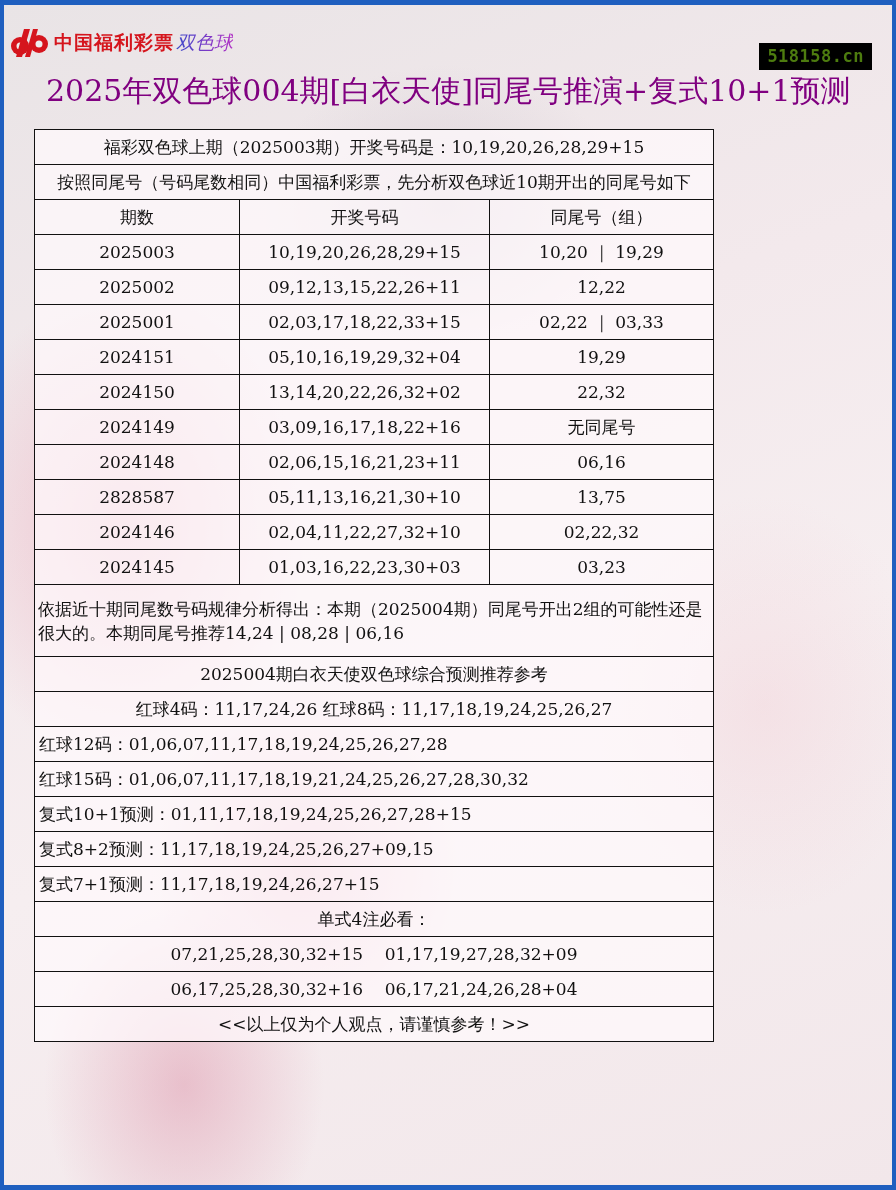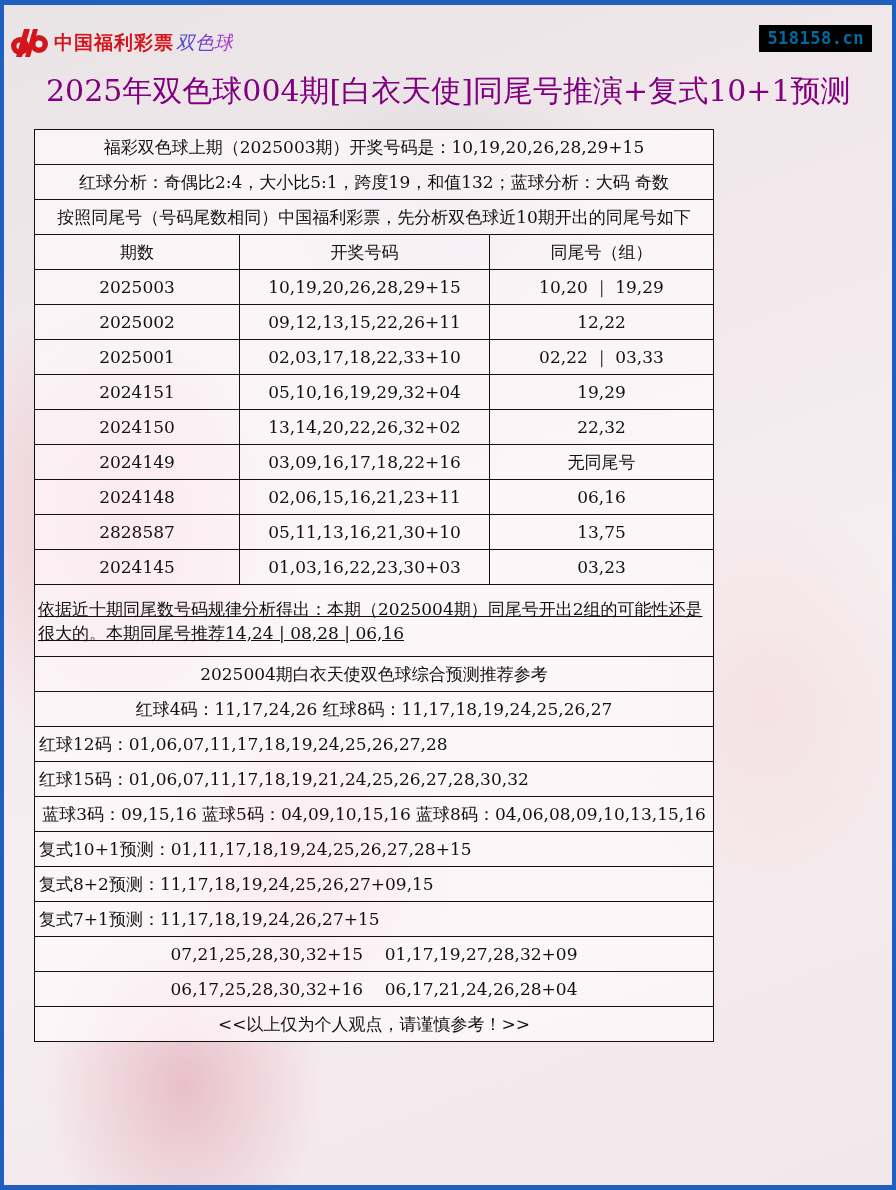"518158.cn" .site-badge { color: #0369a1 -> #4d7c0f; top: 20px -> 38px }
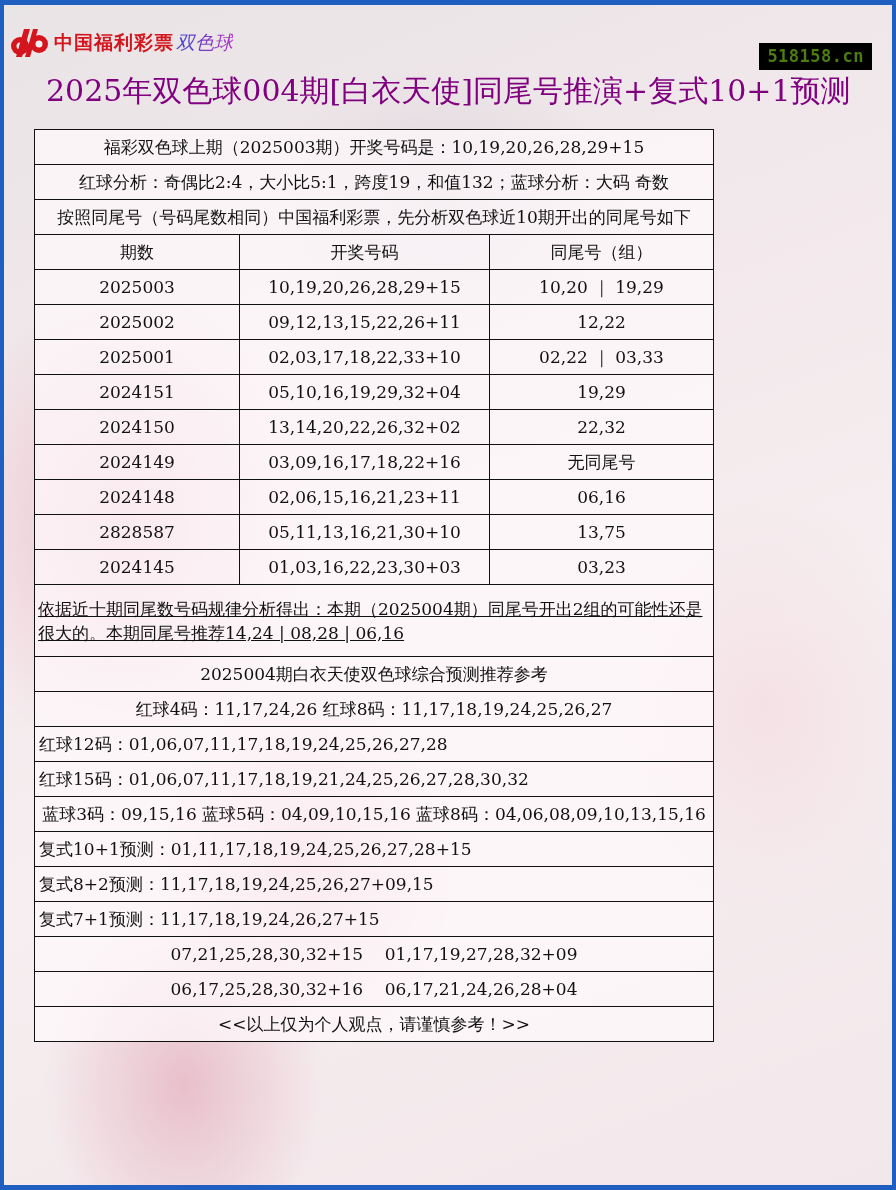"红球分析：奇偶比2:4，大小比5:1，跨度19，和值132；蓝球分析：大码 奇数" tr { html: <tr> <td>红球分析：奇偶比2:4，大小比5:1，跨度19，和值132；蓝球分析：大码 奇数</td> </tr> -> none }
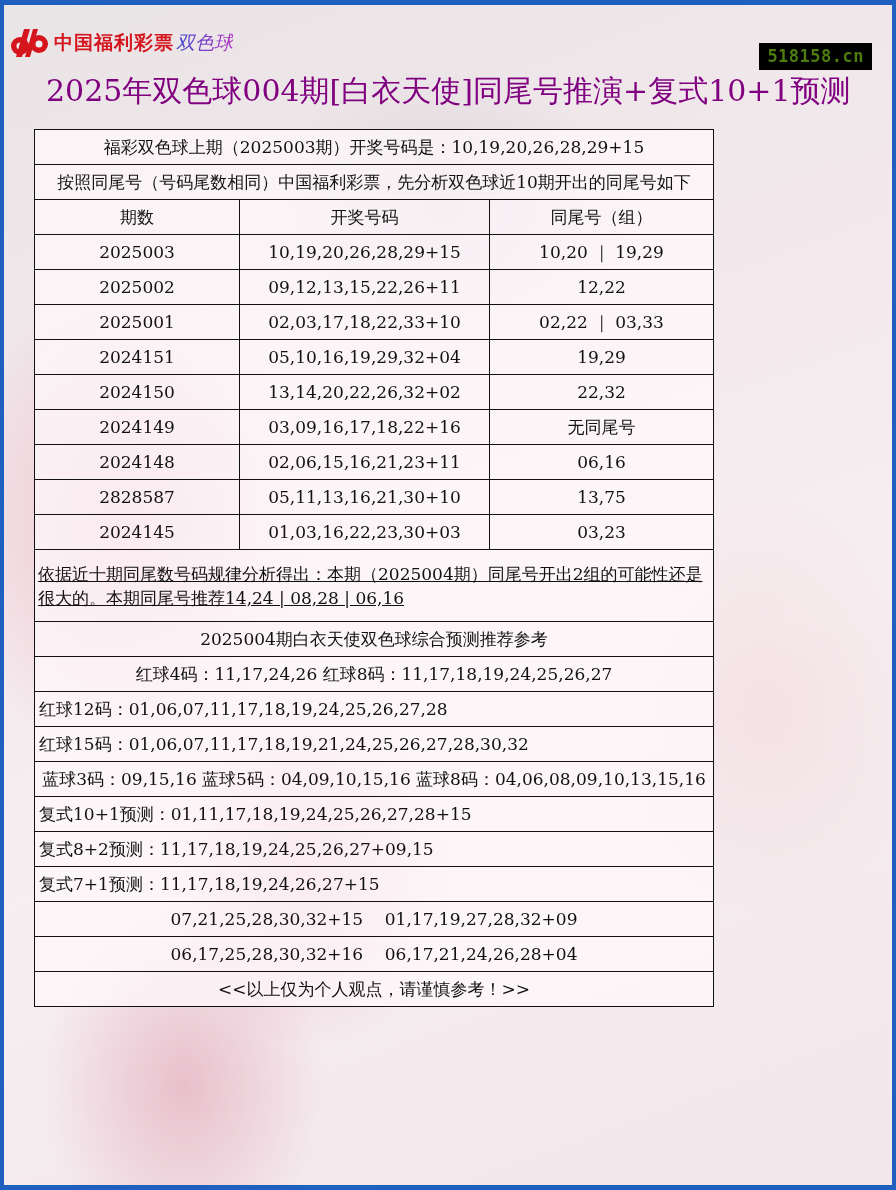"02,03,17,18,22,33+10" td { text: 02,03,17,18,22,33+10 -> 02,03,17,18,22,33+15 }
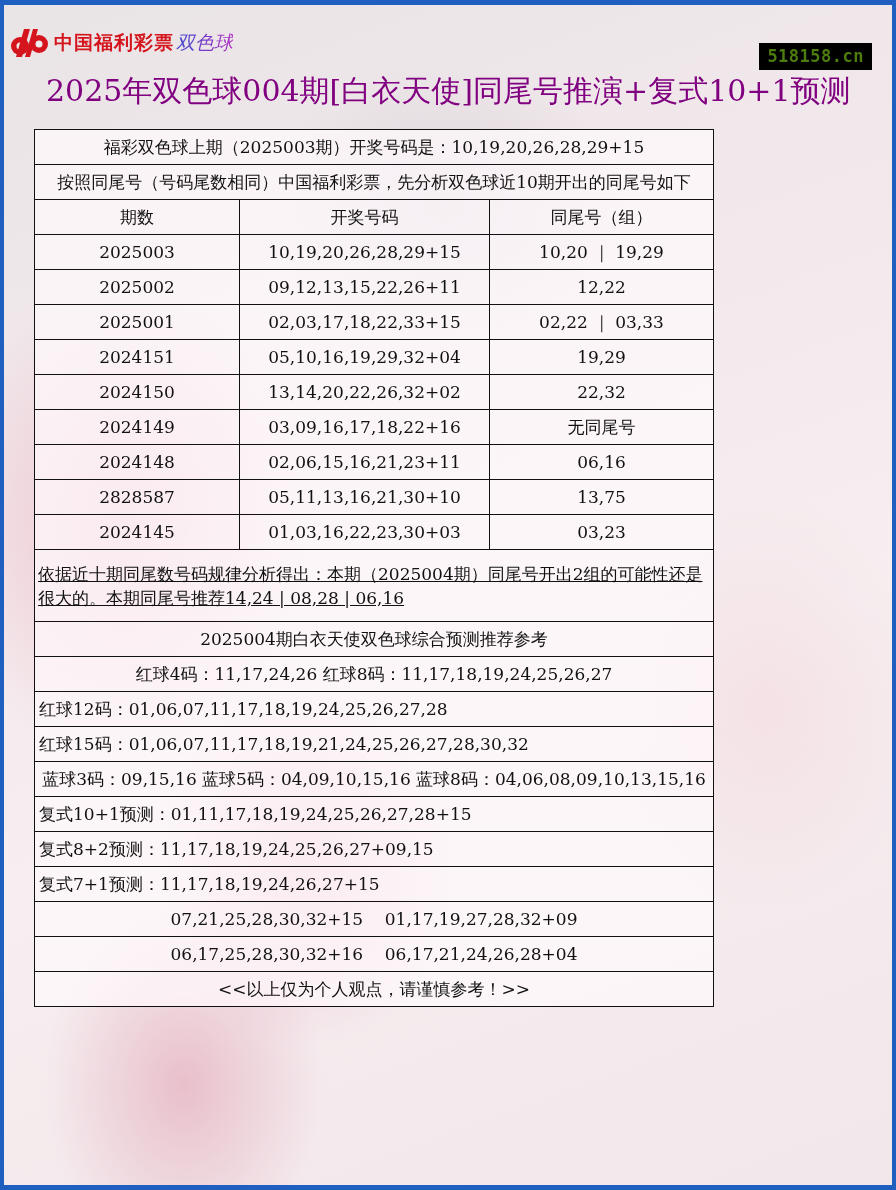"2024146" tr { html: none -> <tr> <td>2024146</td> <td>02,04,11,22,27,32+10</td> <td>02,22,32</td> </tr> }
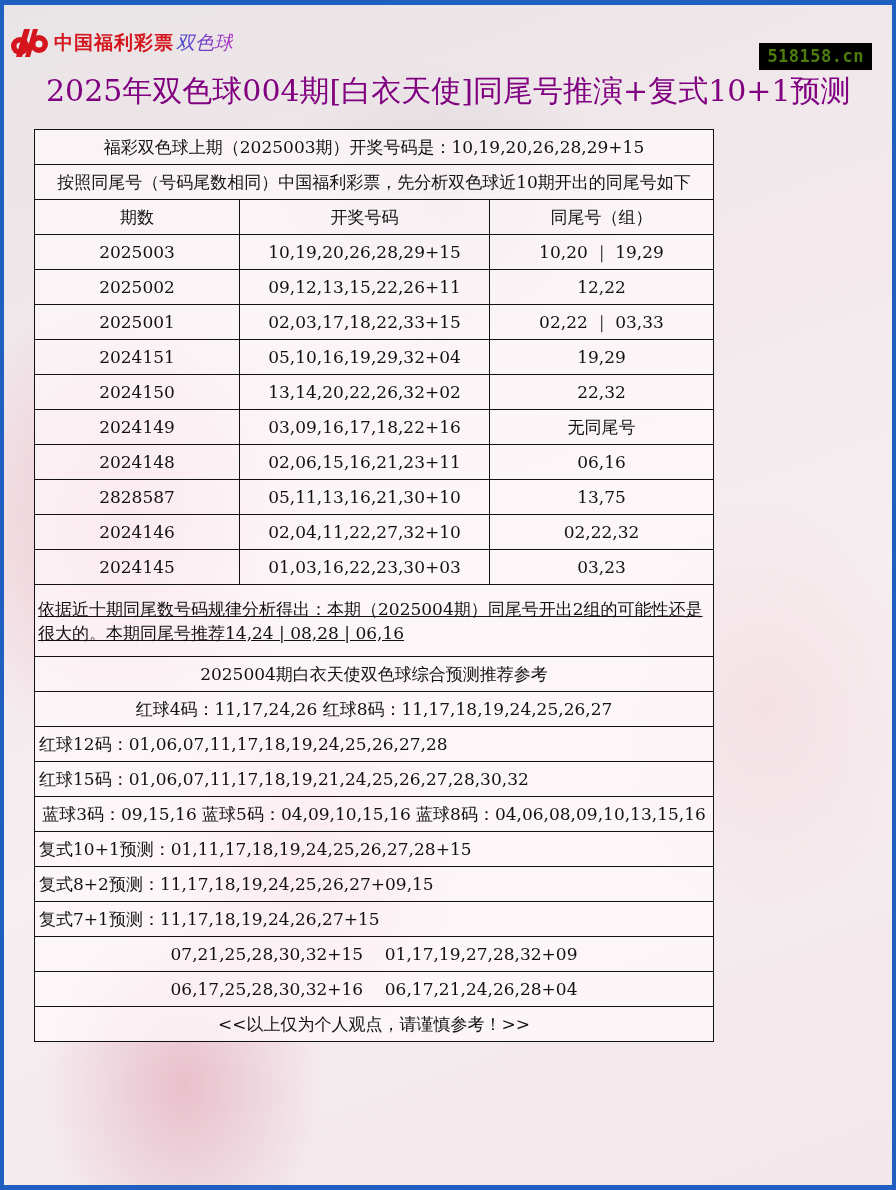"依据近十期同尾数号码规律分析得出：本期（2025004期）同尾号开出2组的可能性" table.main td.wrap { text-decoration: underline -> none }
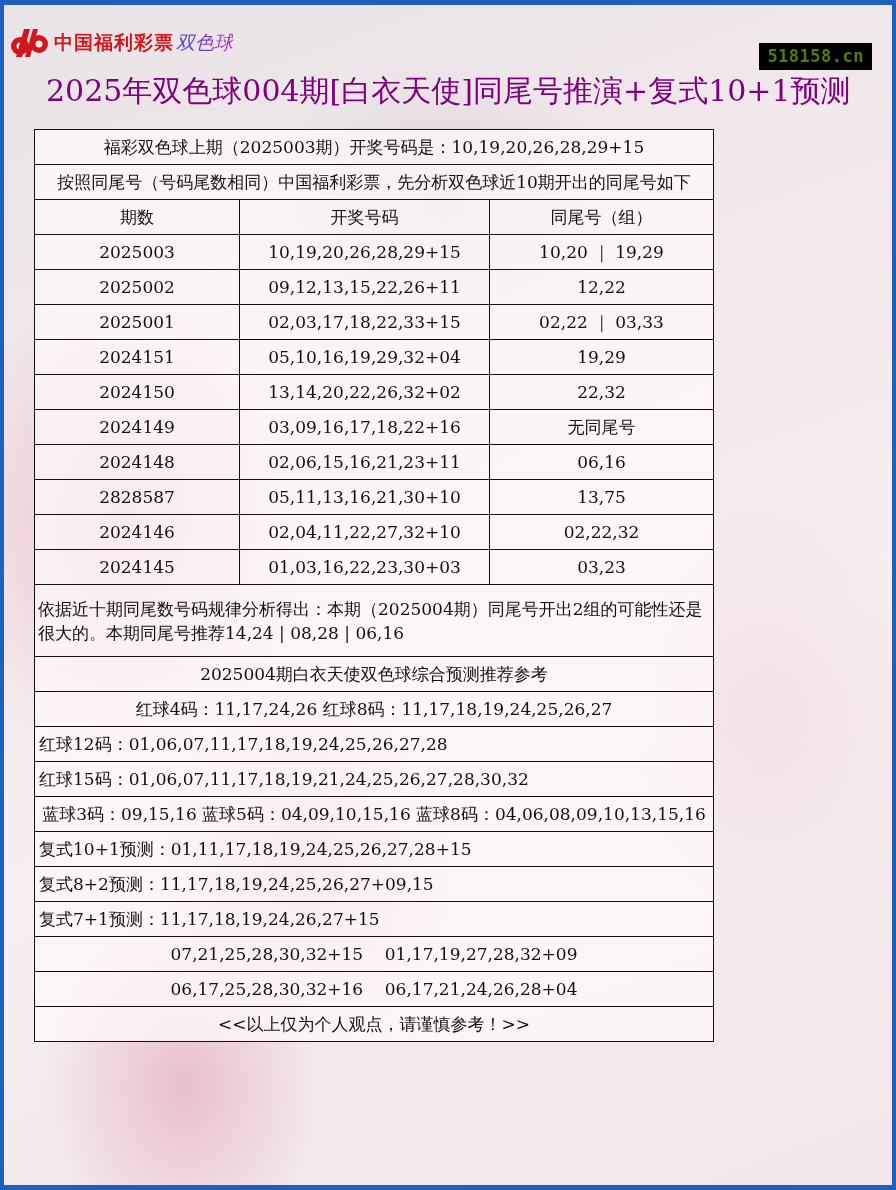"蓝球3码：09,15,16 蓝球5码：04,09,10,15,16" tr { html: <tr> <td>蓝球3码：09,15,16 蓝球5码：04,09,10,15,16 蓝球8码：04,06,08,09,10,13,15,16</td> </tr> -> none }
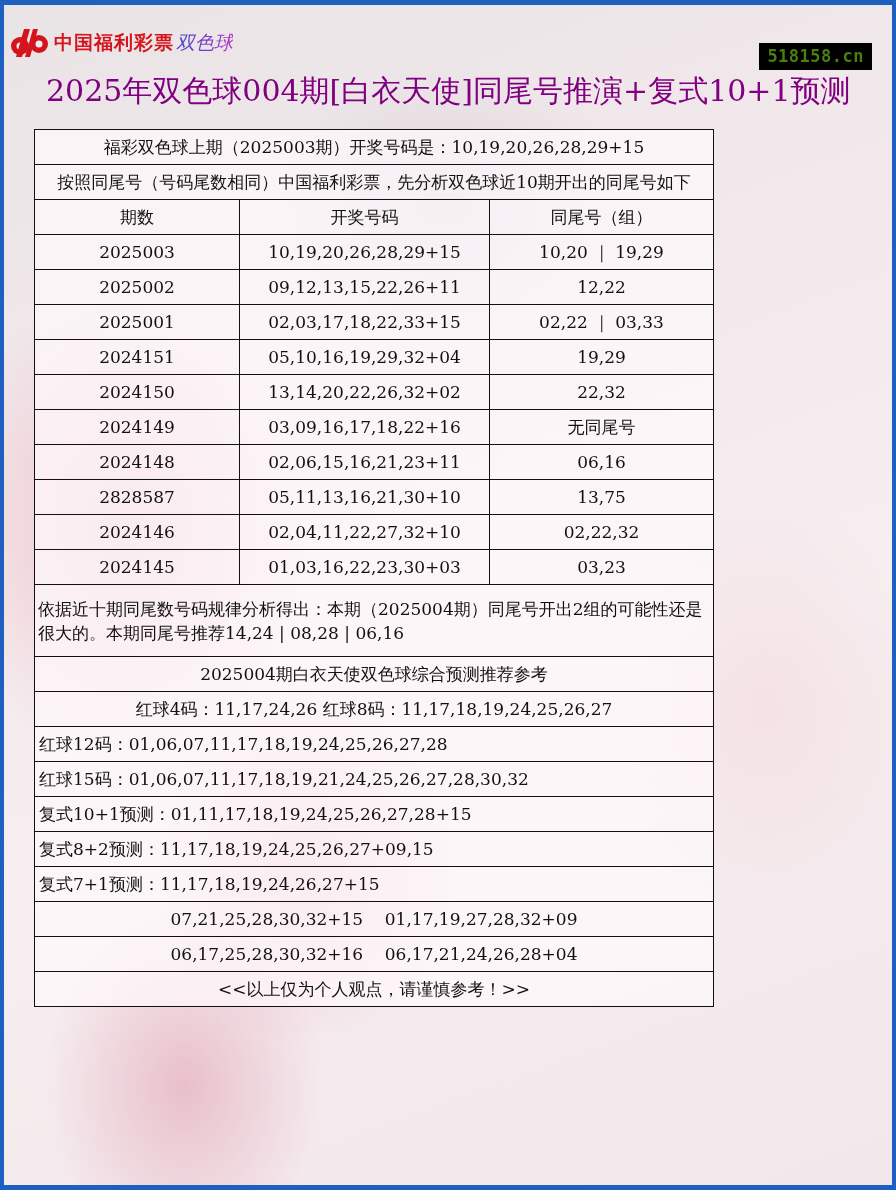"单式4注必看：" tr { html: none -> <tr> <td>单式4注必看：</td> </tr> }
